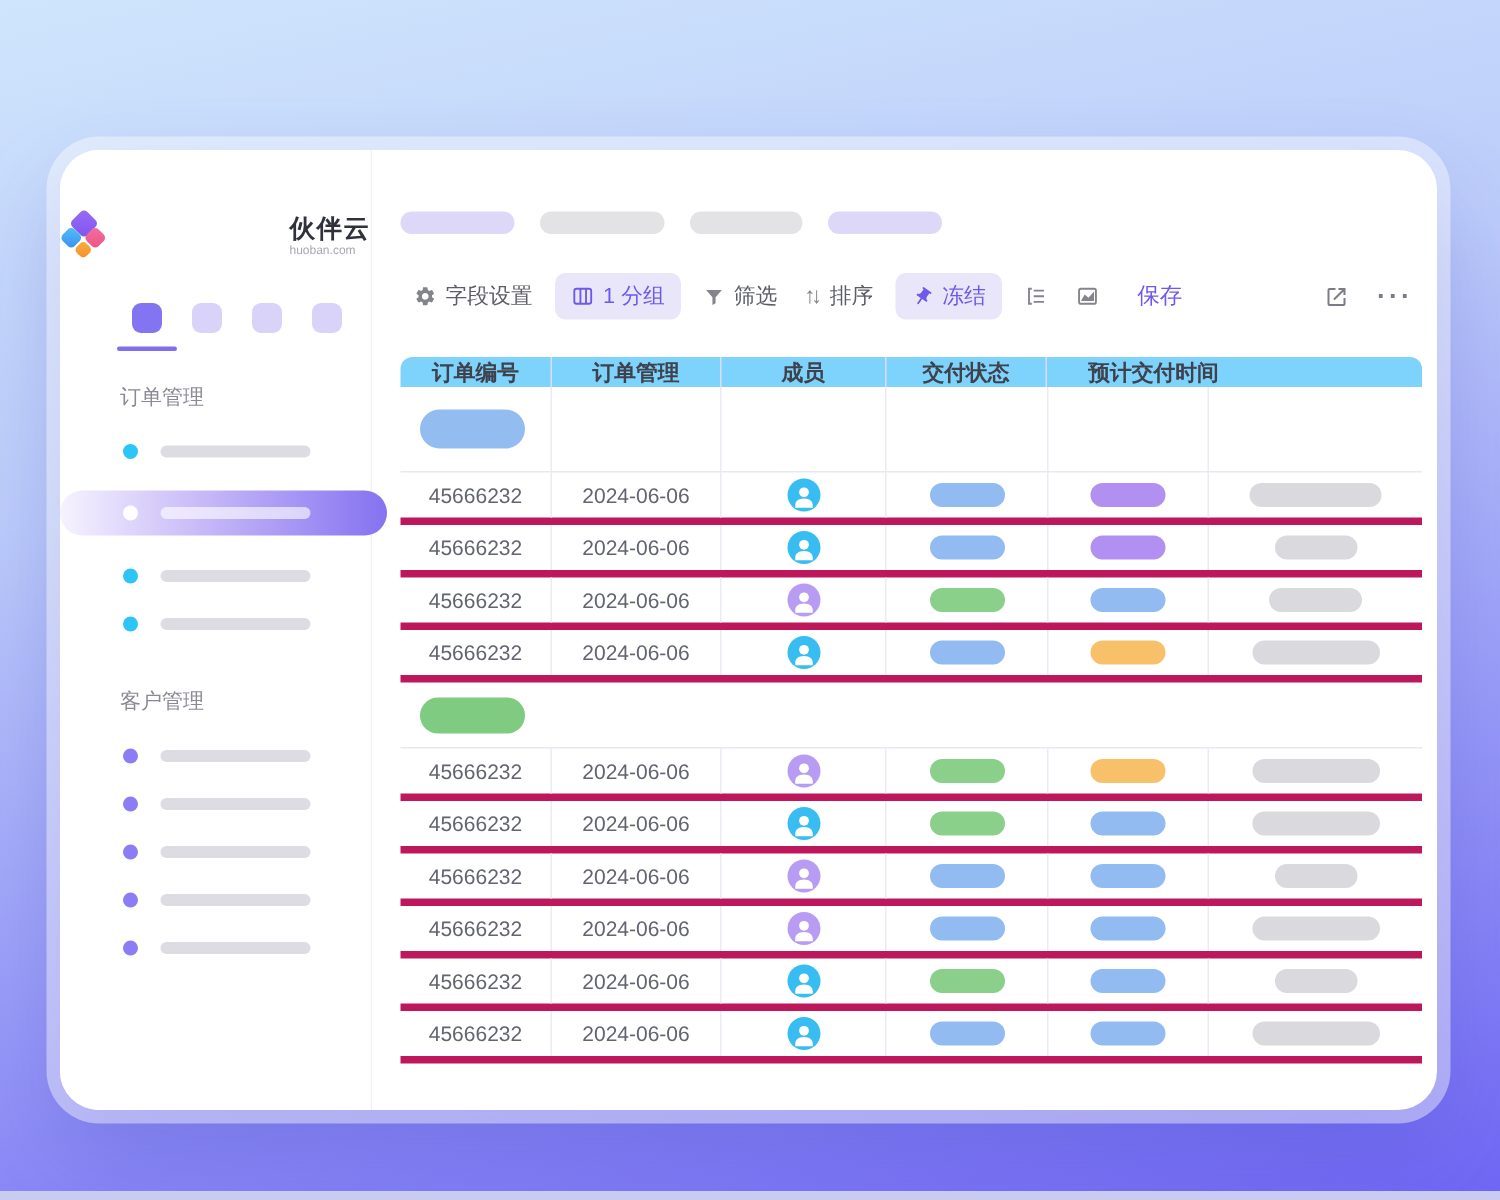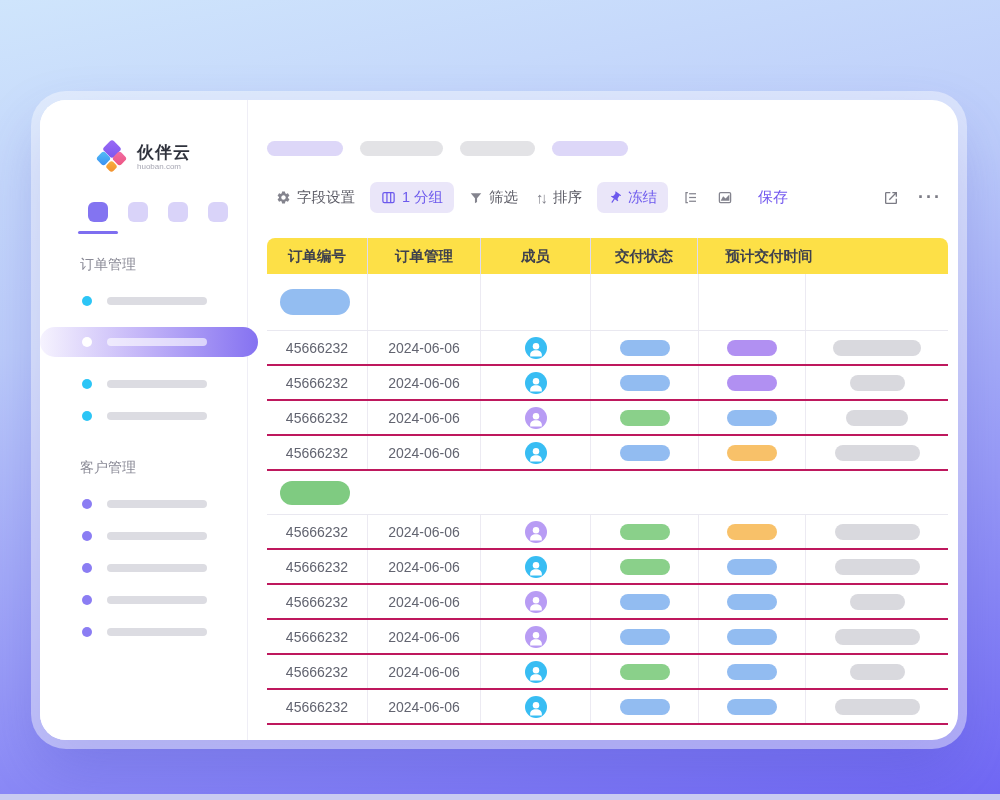"伙伴云" .side-logo { justify-content: center -> space-between }
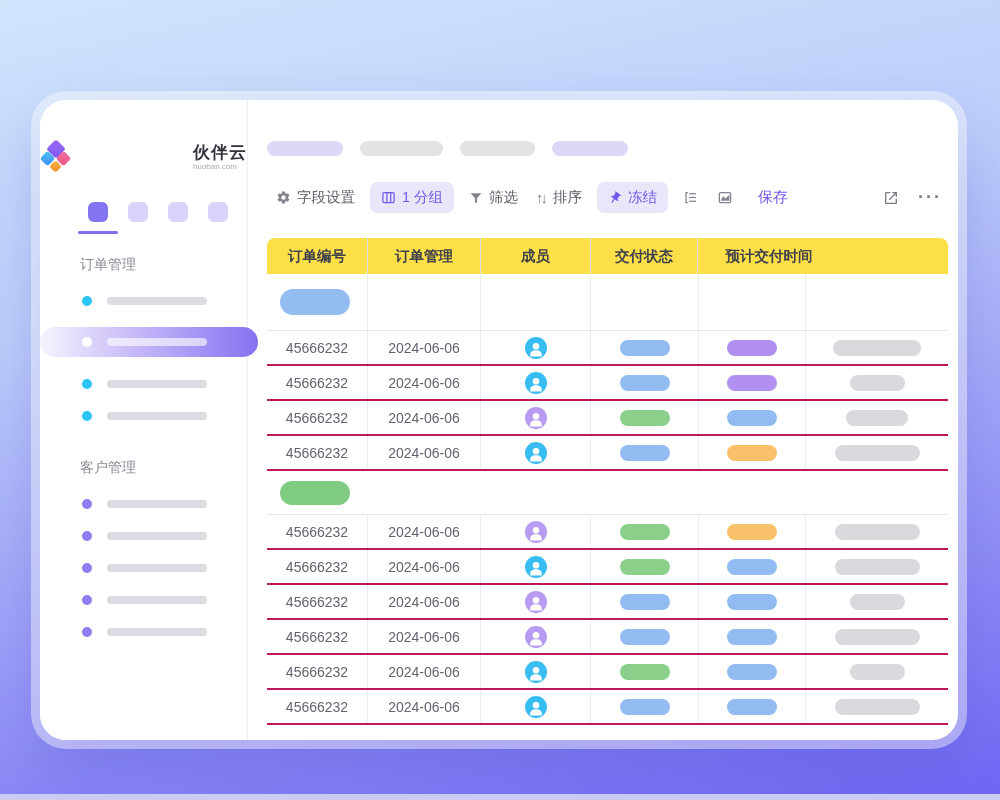"订单编号" .t-head { background: #fde047 -> #7dd3fc; height: 36px -> 20px }
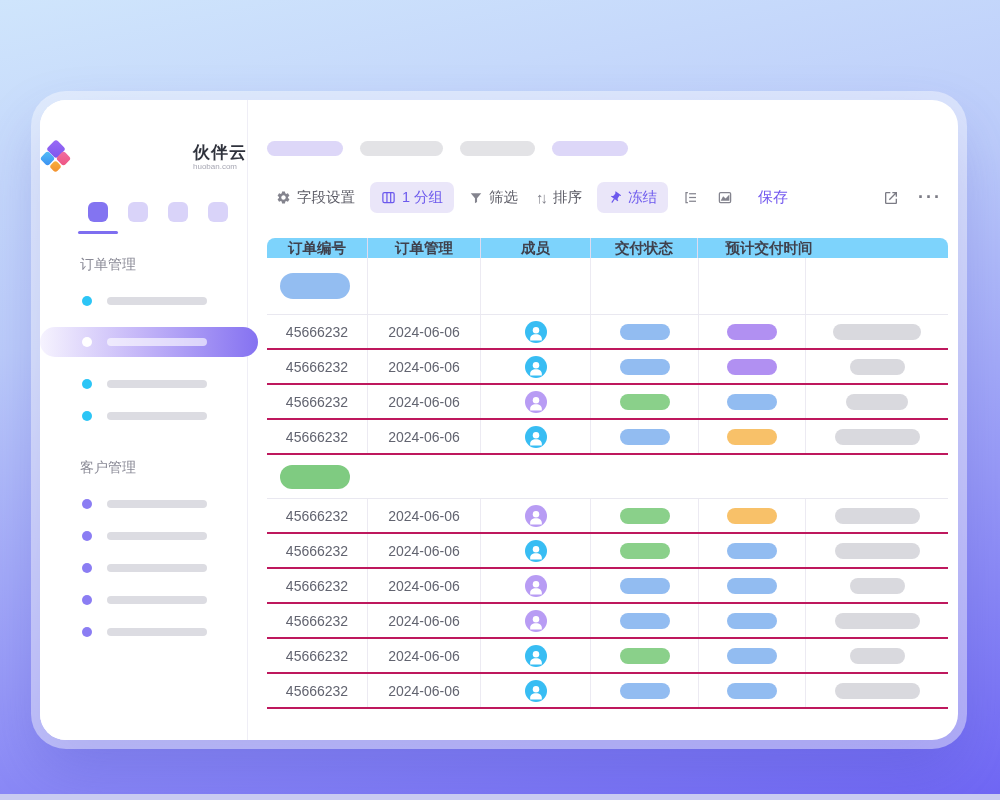"45666232" .t-row { border-bottom: 2px solid #be185d -> 5px solid #be185d }
